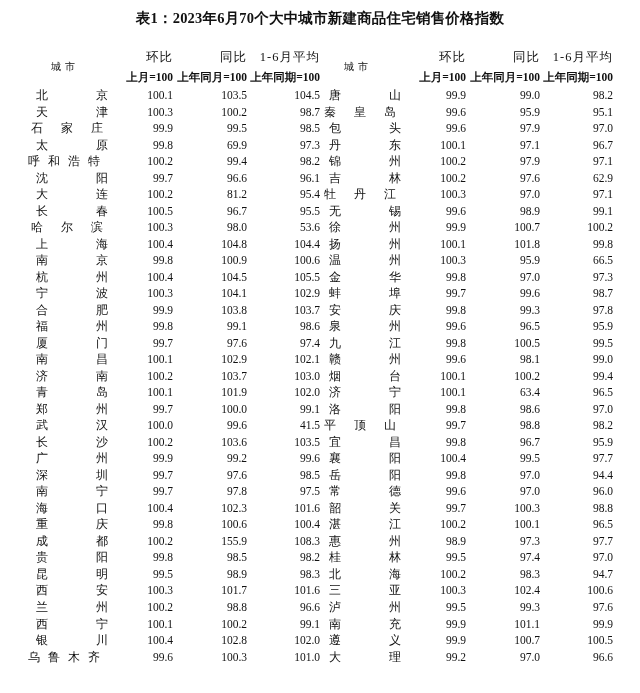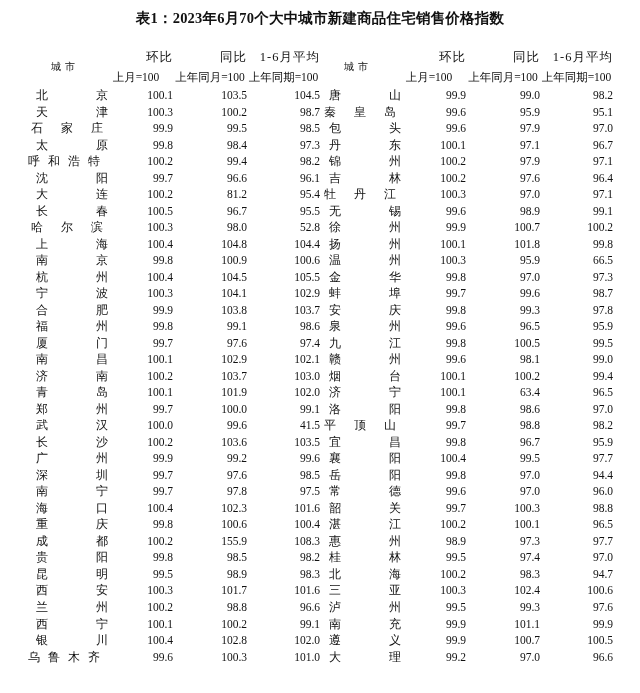"上月=100" .hbase { font-weight: normal -> bold; text-align: center -> right }
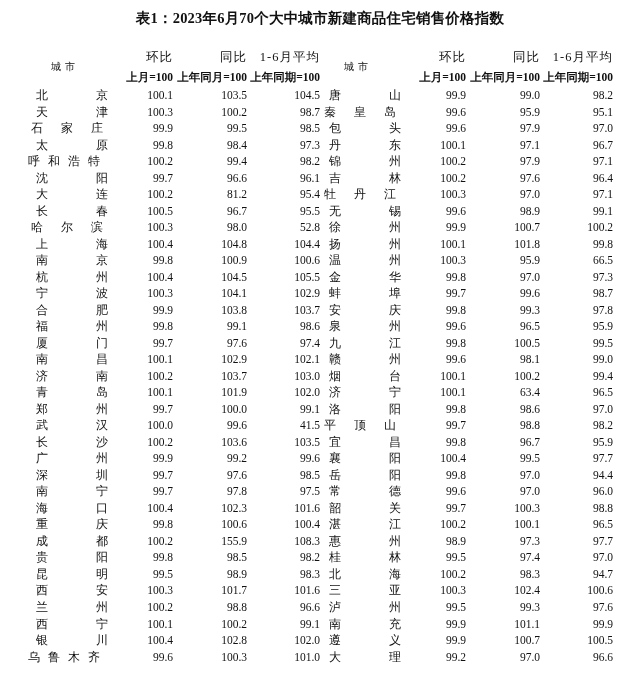"98.4" td.num { text: 98.4 -> 69.9 }
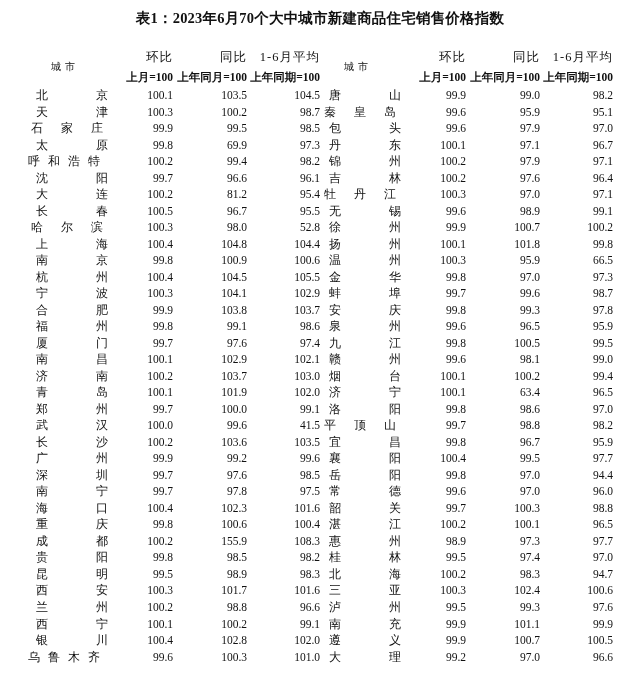"96.4" td.num { text: 96.4 -> 62.9 }
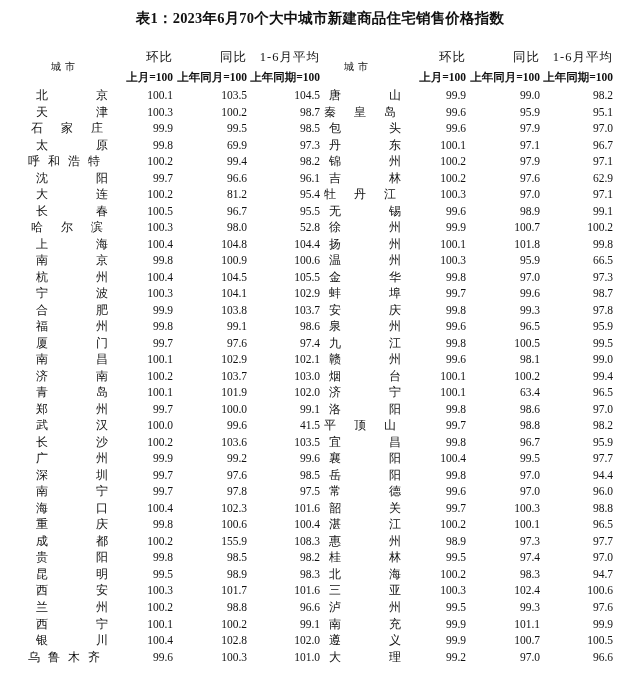"52.8" td.num { text: 52.8 -> 53.6 }
